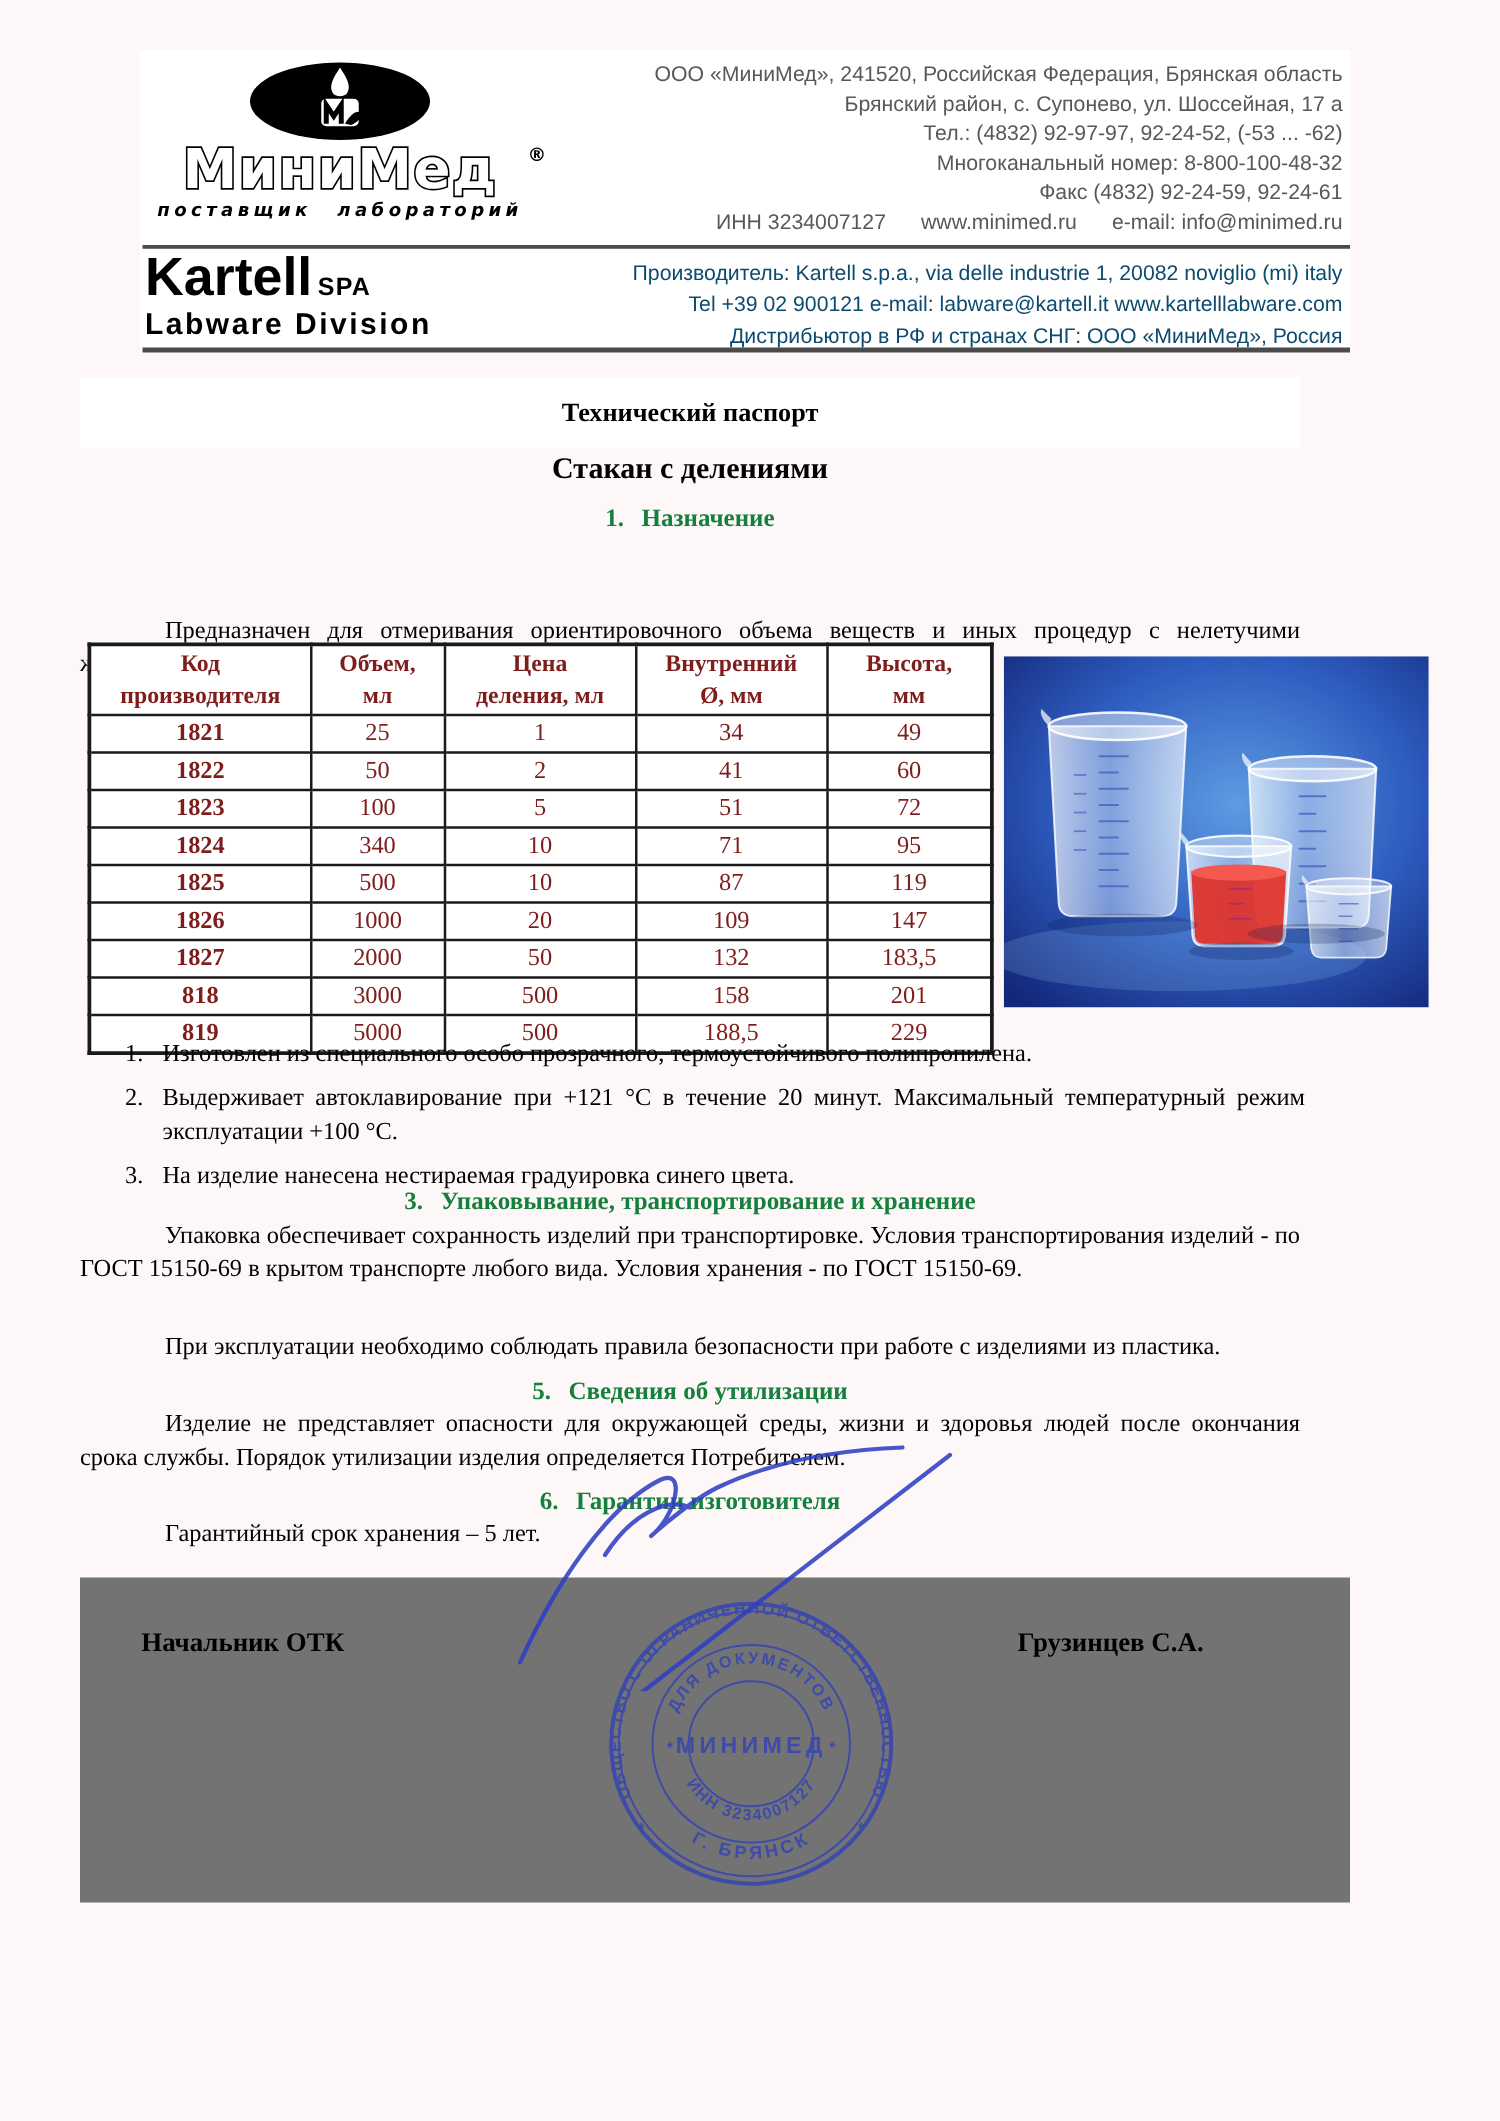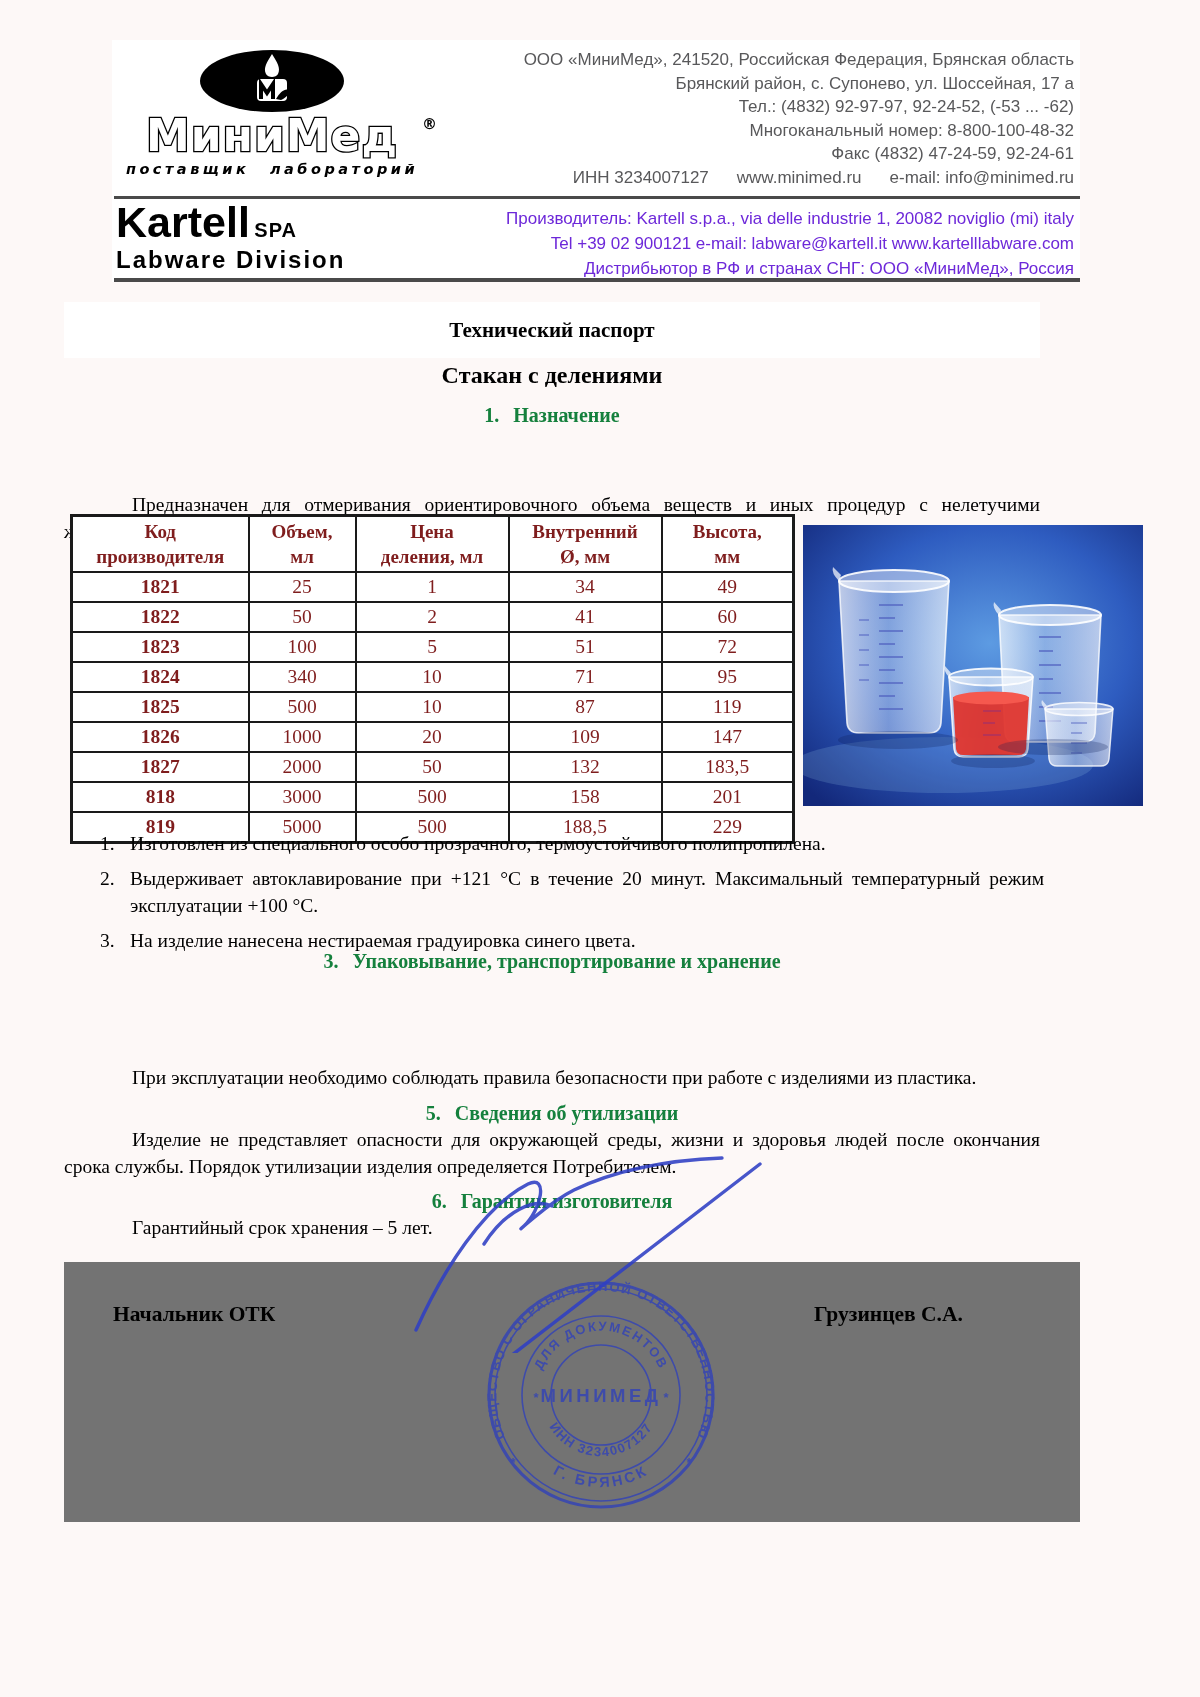"Факс (4832) 47-24-59, 92-24-61" div { text: 47-24-59 -> 92-24-59 }
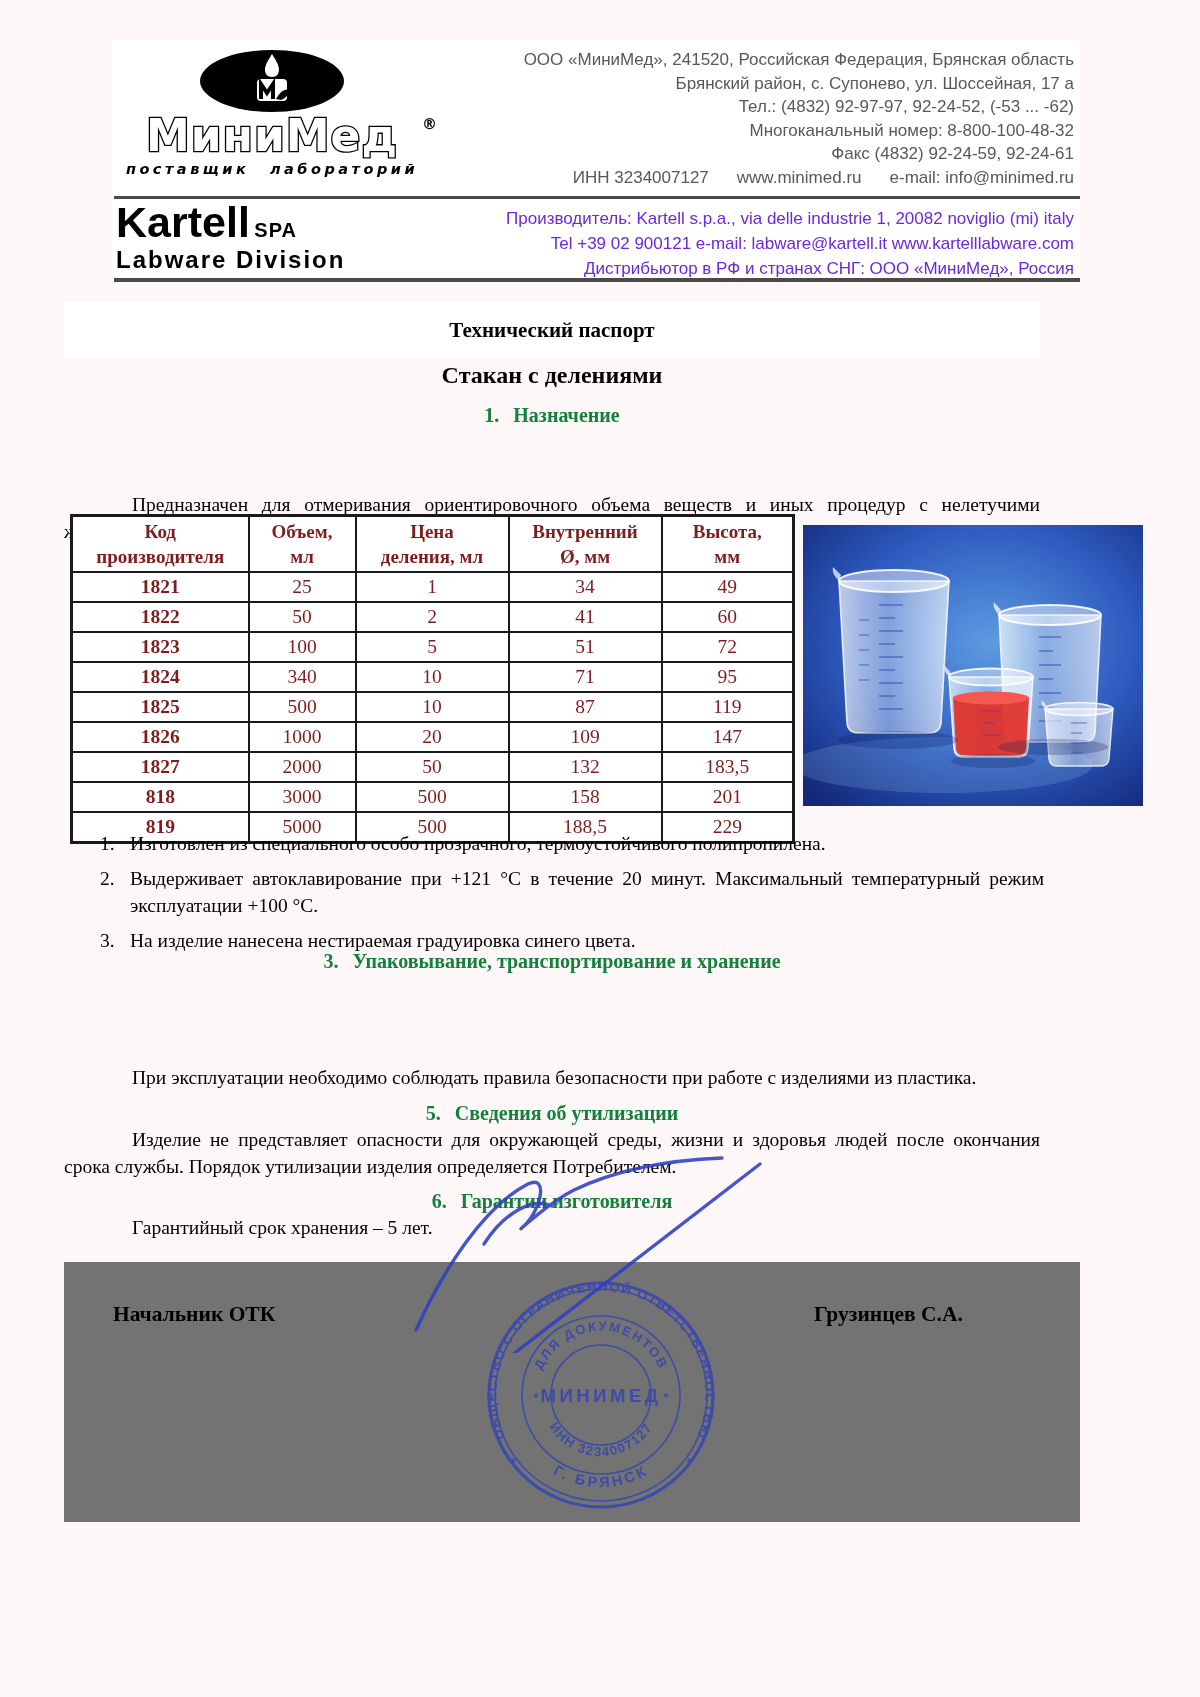"Производитель: Kartell s.p.a., via delle" .maker { color: #6d28d9 -> #0c4a6e }
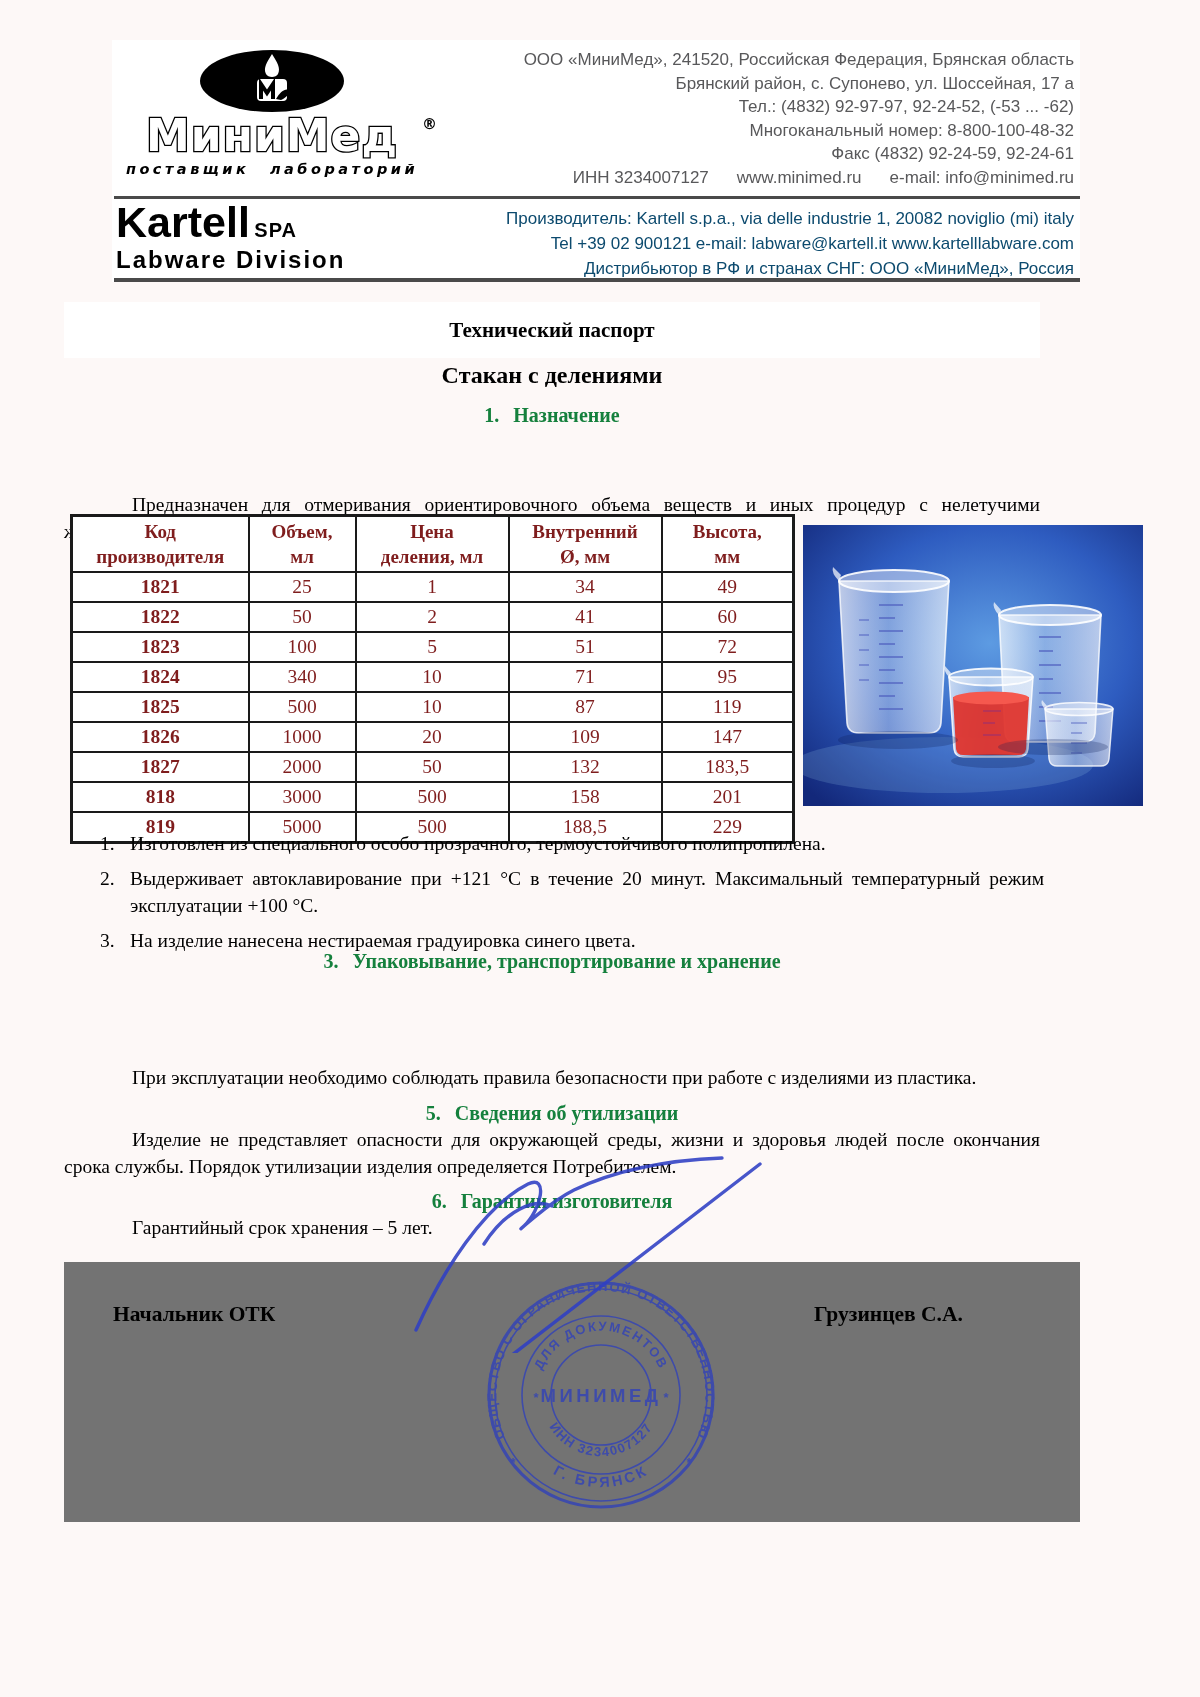"Упаковка обеспечивает сохранность" div.abs { html: none -> <div>Упаковка обеспечивает сохранность изделий при транспортировке. Условия транспортирования изделий - по ГОСТ 15150-69 в крытом транспорте любого вида. Условия хранения - по ГОСТ 15150-69.</div> }
